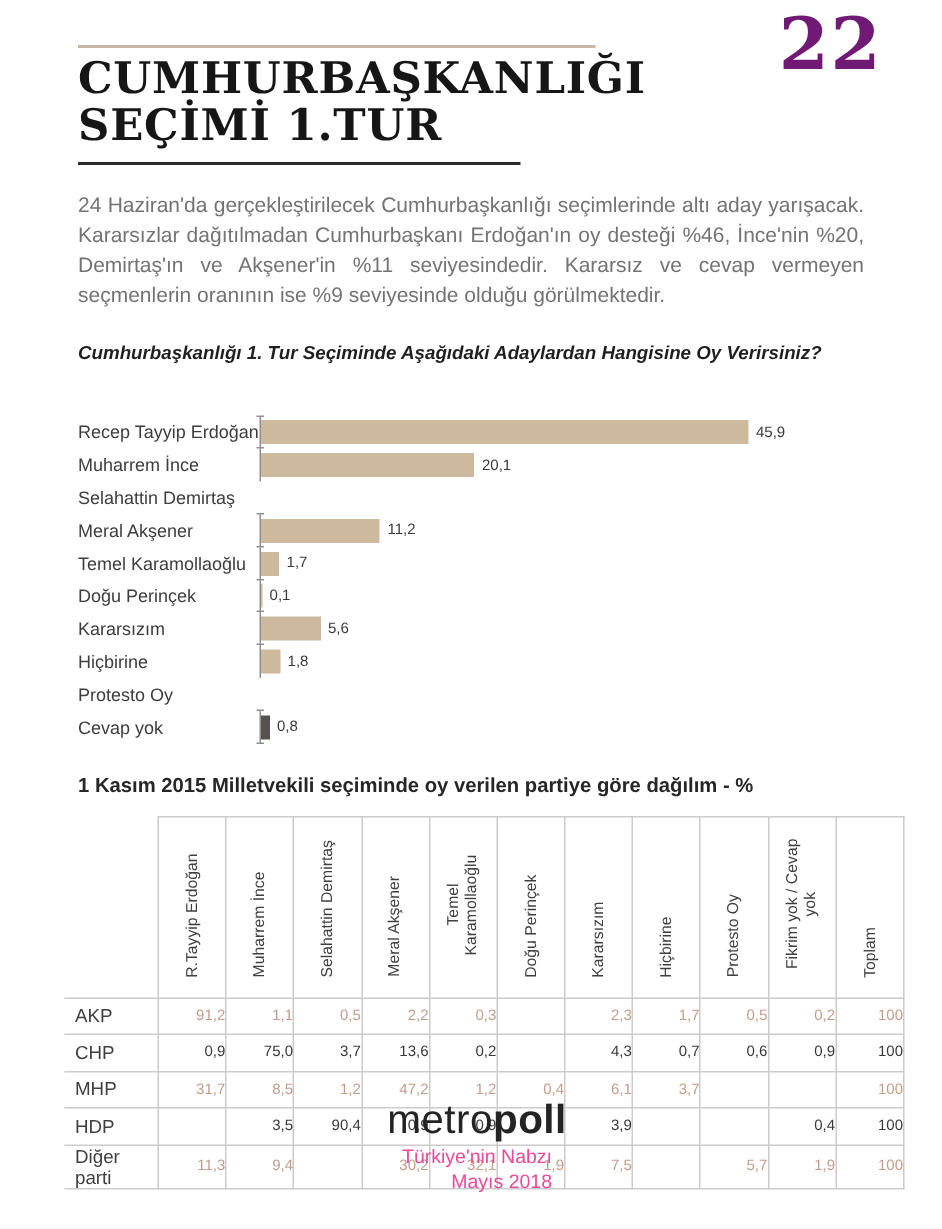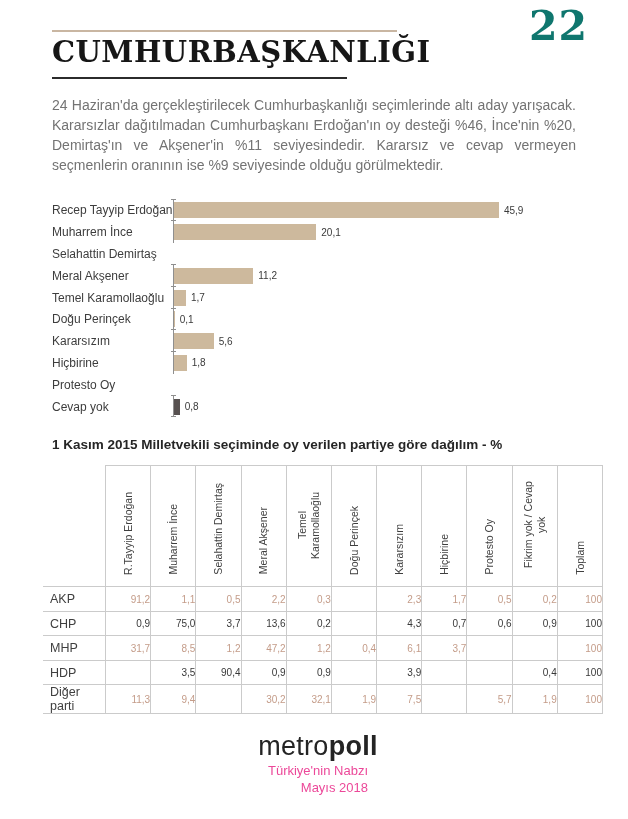"22" .pagenum { color: #0f766e -> #701a75; font-size: 41px -> 48px }
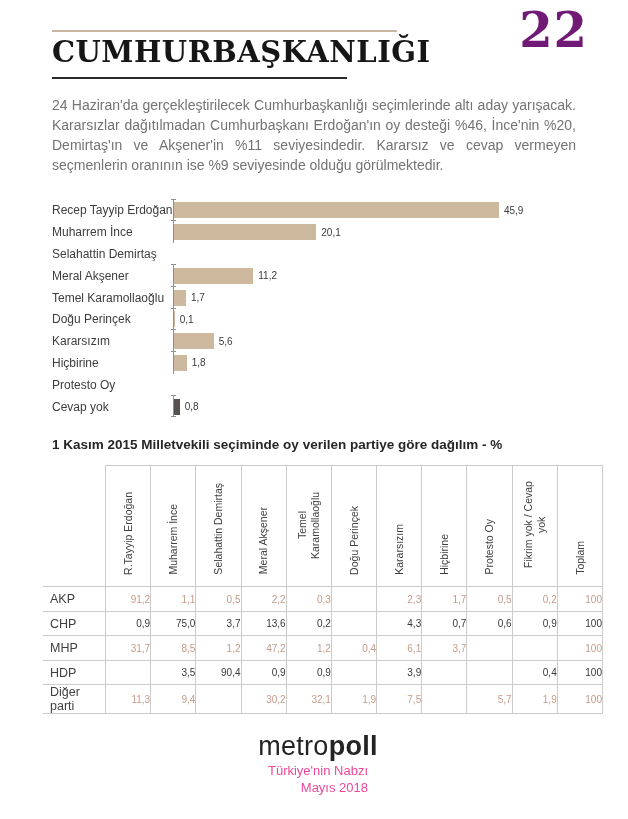"SEÇİMİ 1.TUR" div { html: none -> <div>SEÇİMİ 1.TUR</div> }
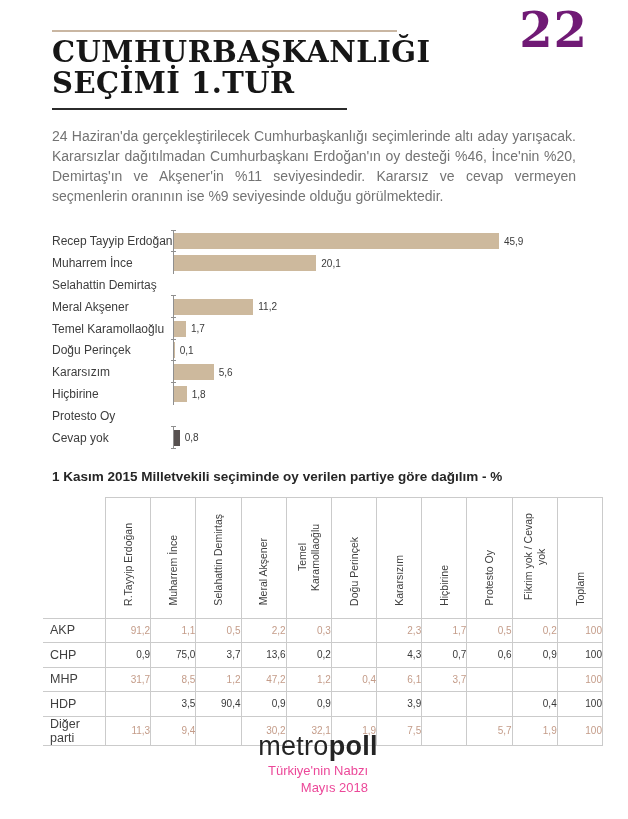"Cumhurbaşkanlığı 1. Tur Seçiminde" div.question { html: none -> <div>Cumhurbaşkanlığı 1. Tur Seçiminde Aşağıdaki Adaylardan Hangisine Oy Verirsiniz?</div> }
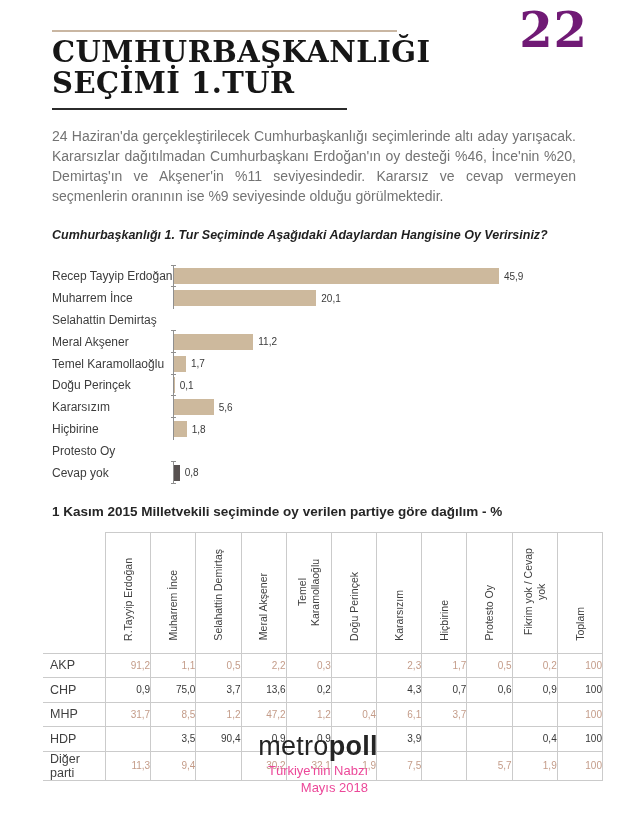"Recep Tayyip Erdoğan" .chart { margin-top: 24px -> 36px }
